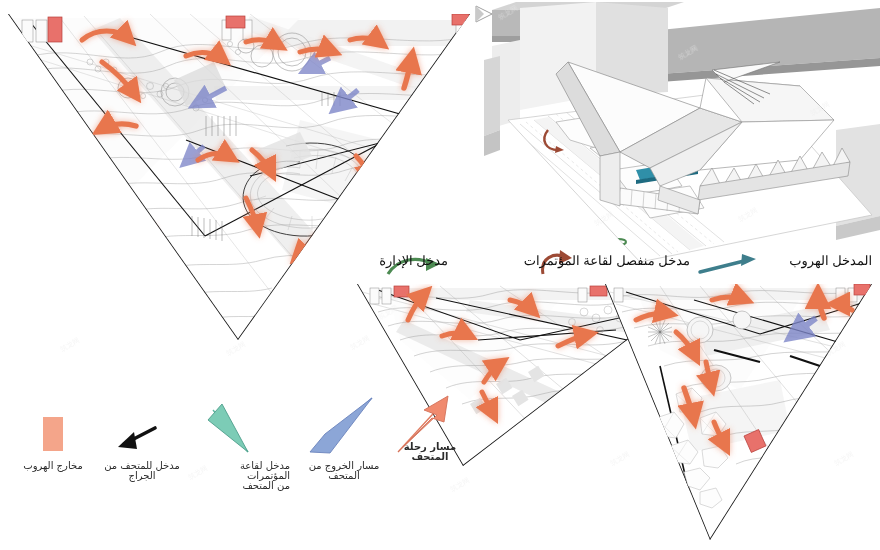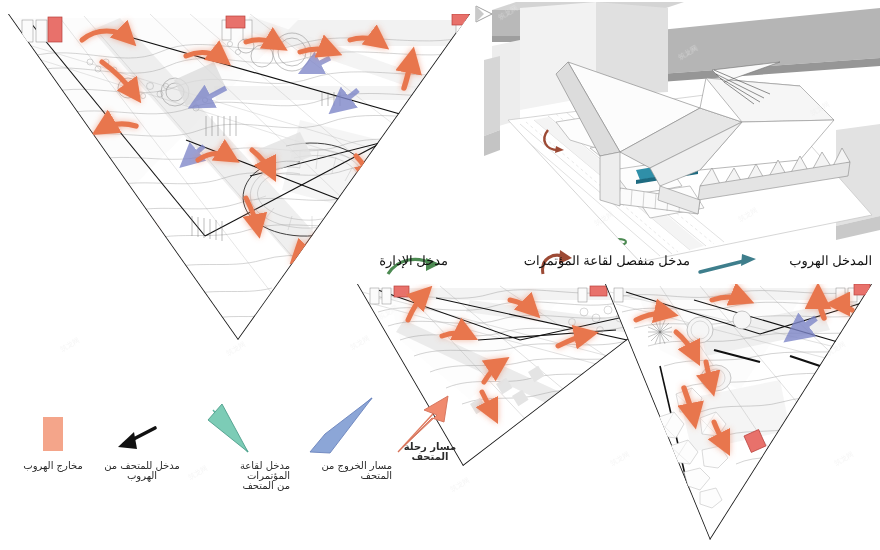"مدخل للمتحف من الهروب" div.lg-label { text: الهروب -> الجراج }
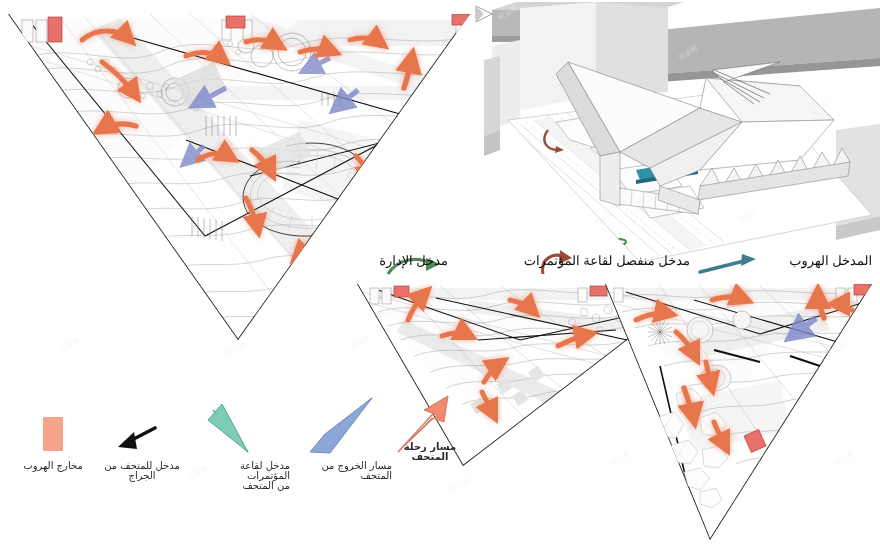"مسار الخروج من المتحف" div.lg-label { text-align: right -> none }
